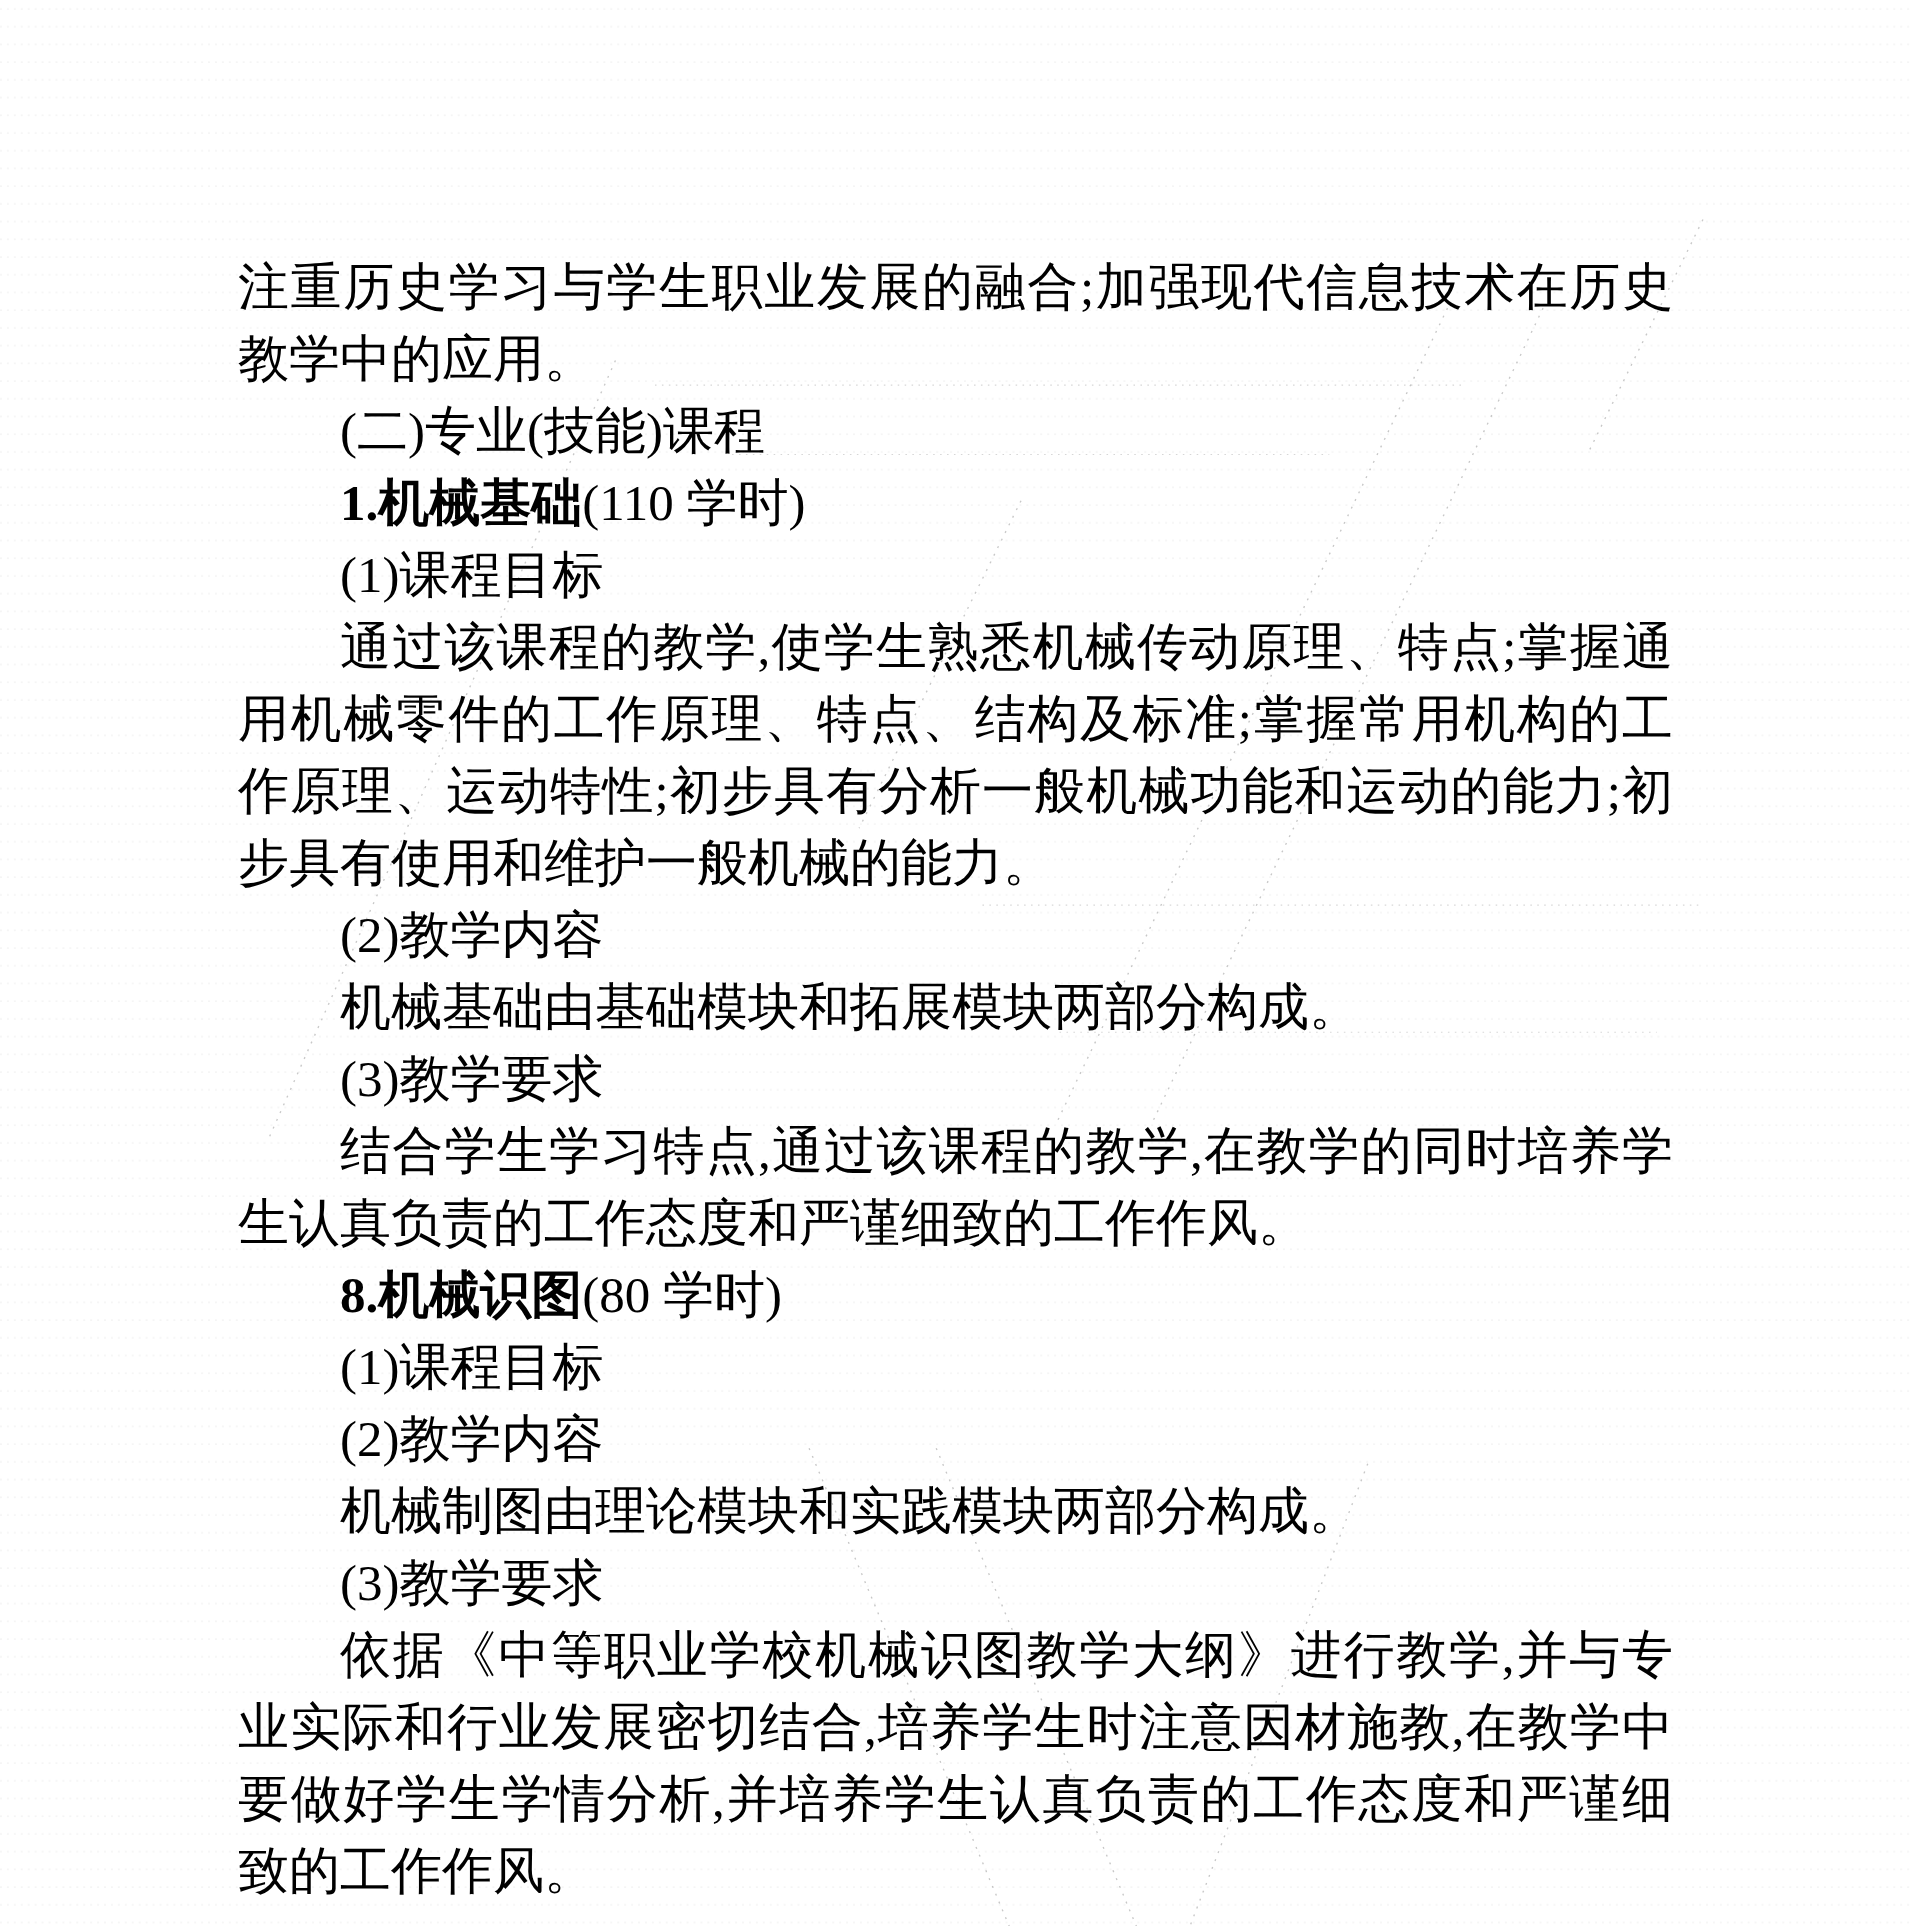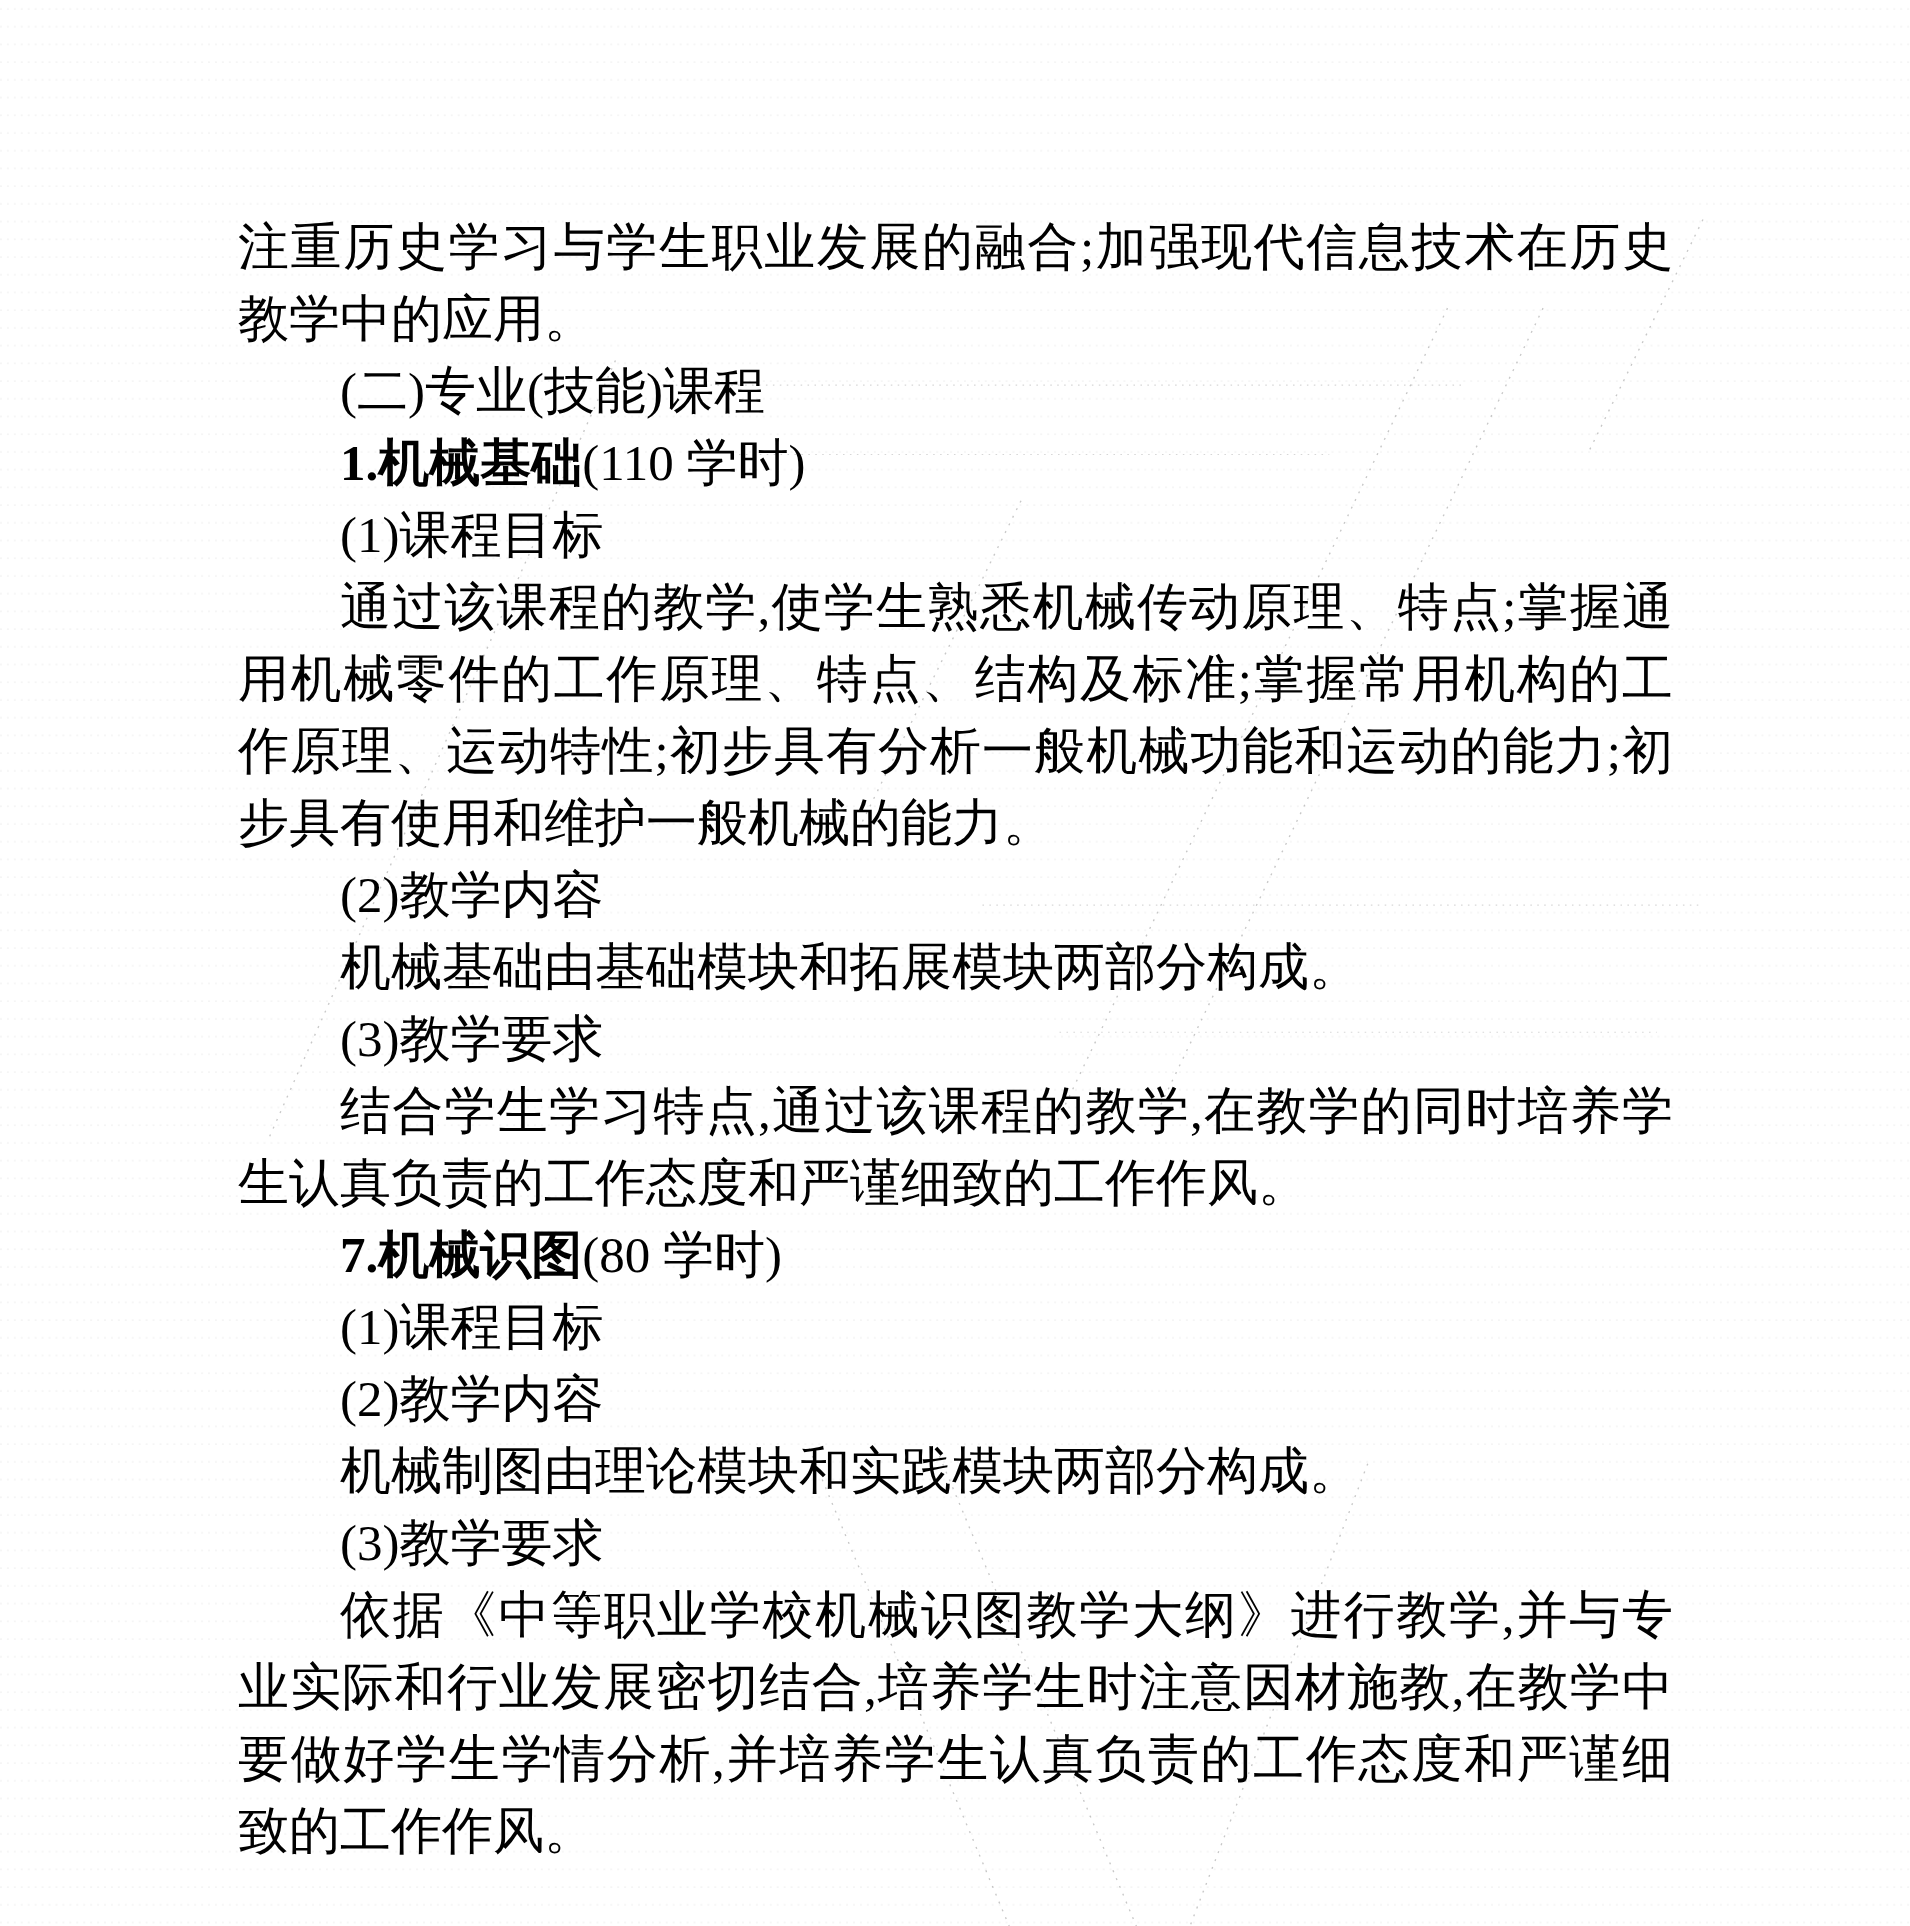"注重历史学习与学生职业发展的融合;加强现代信息技术在历史教学中的应用。" .content p.body-noindent { margin-top: none -> 40px }
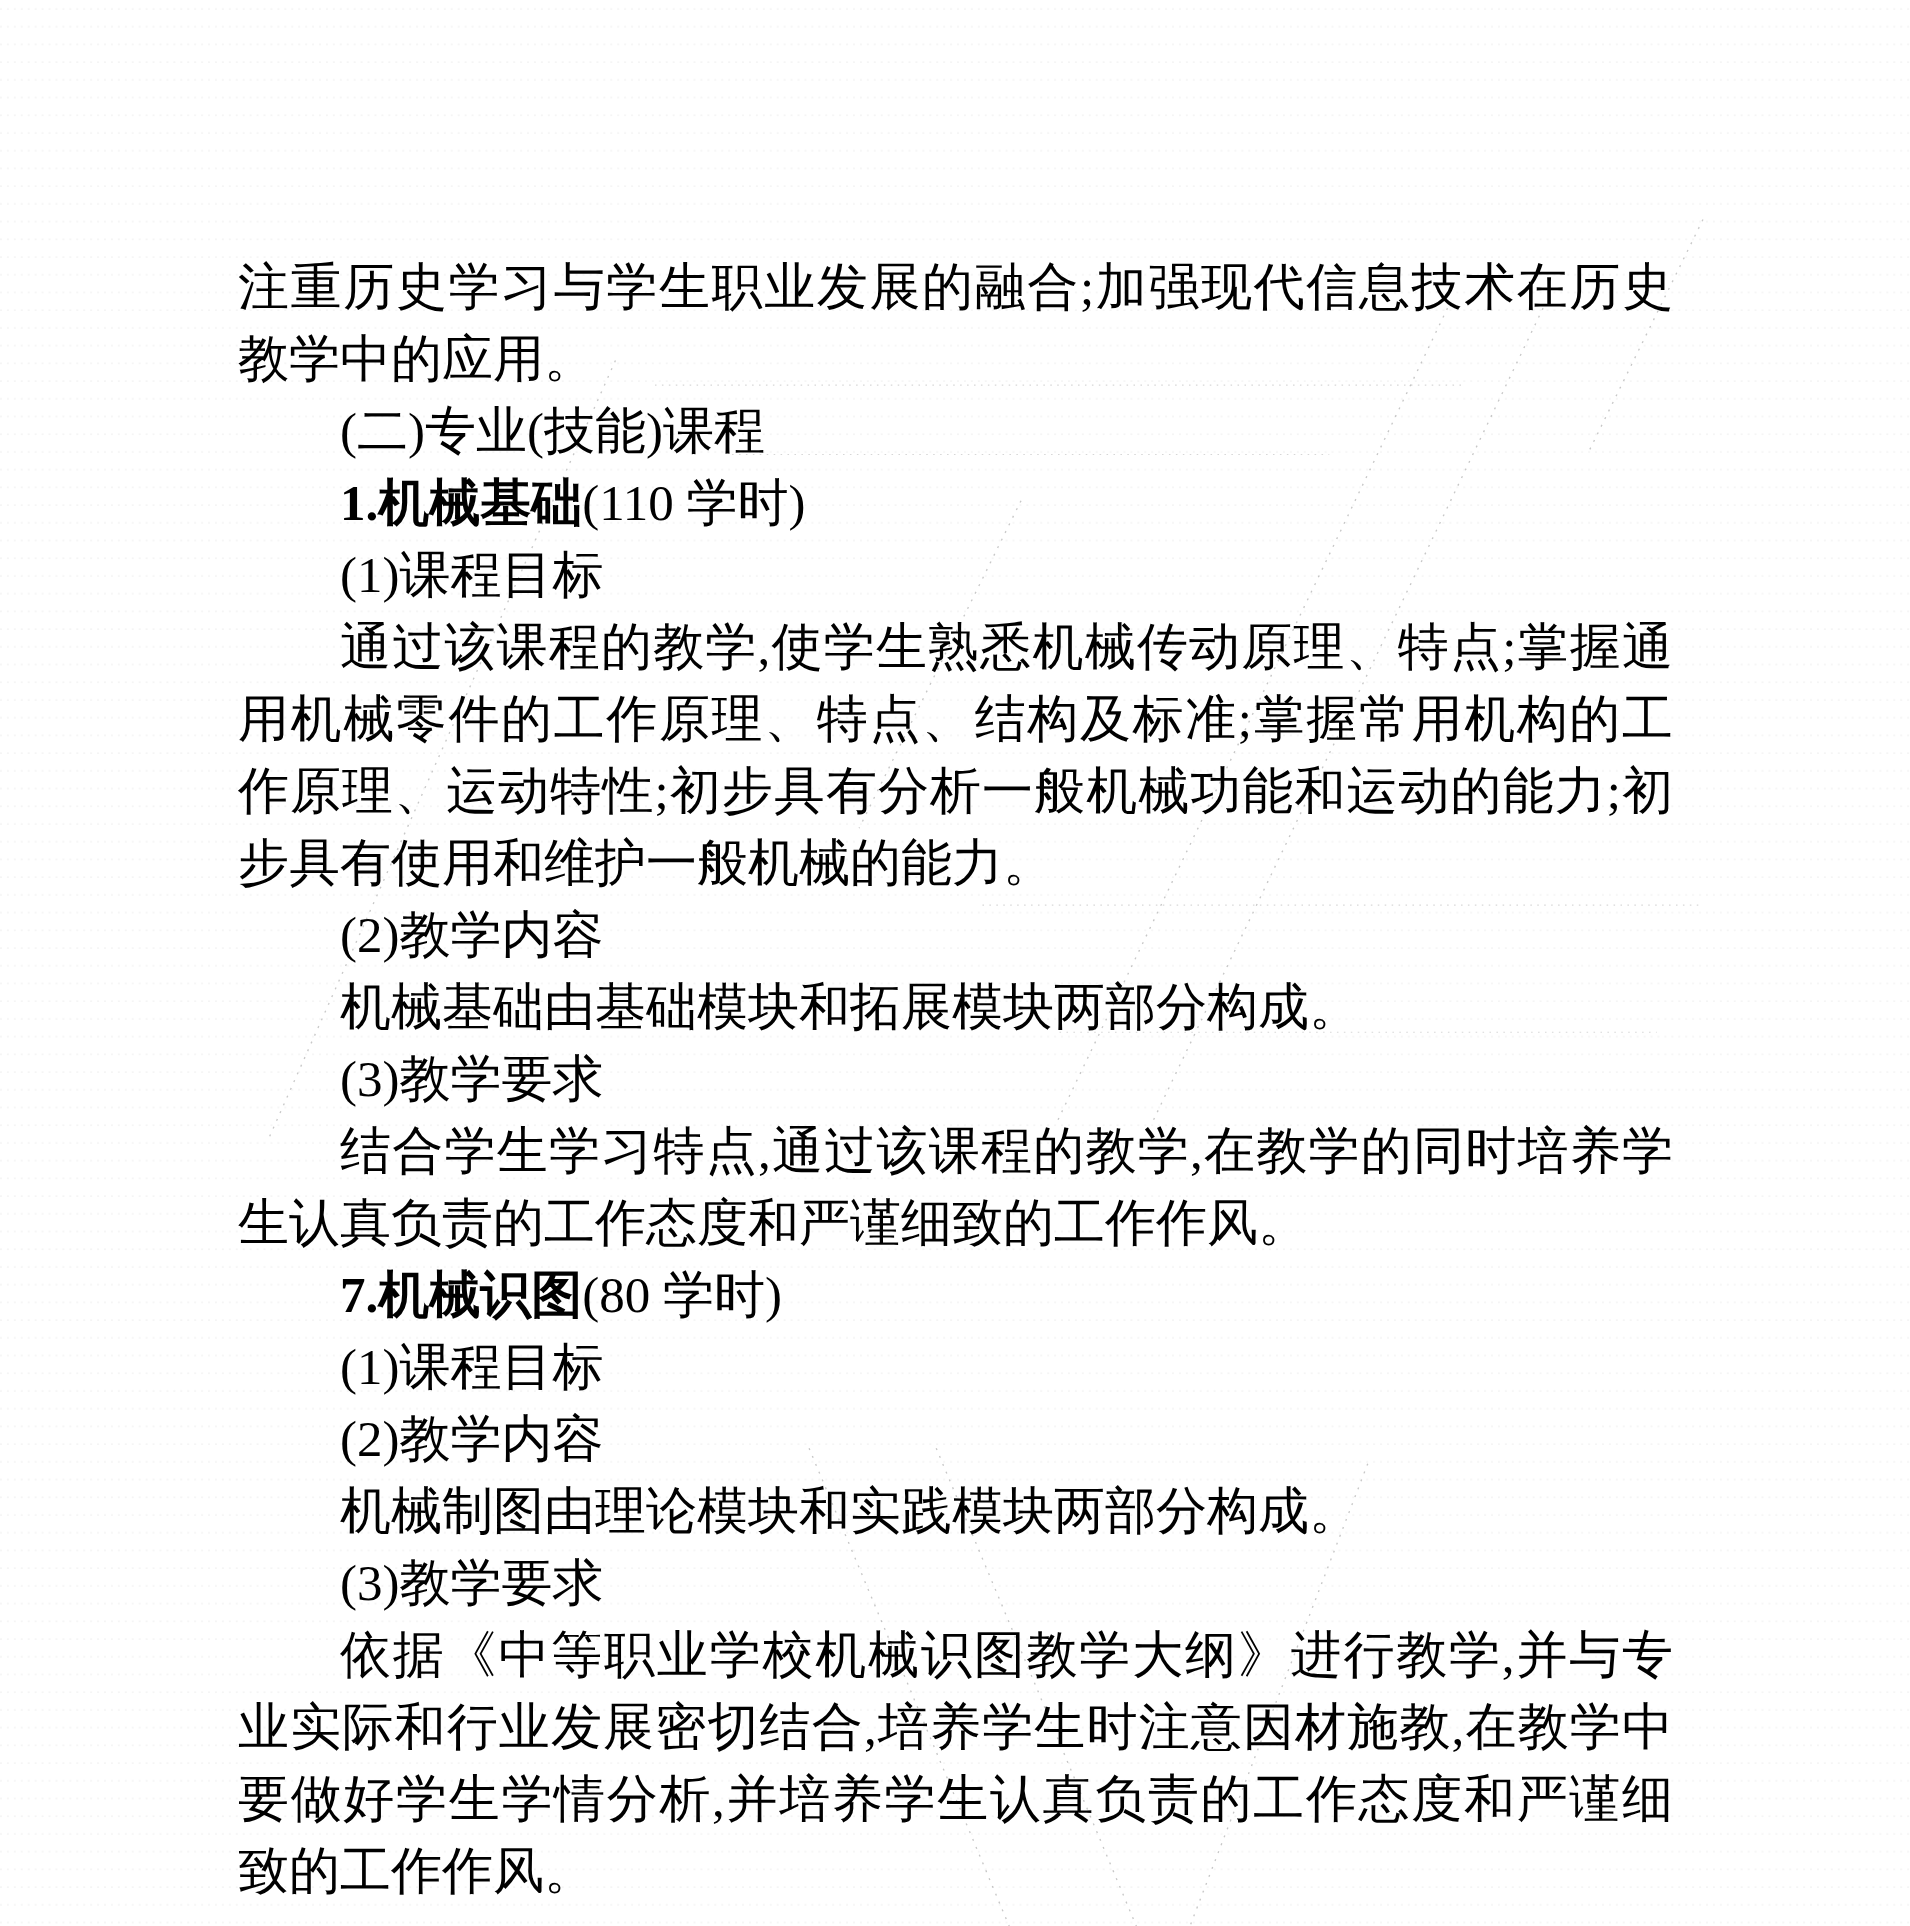"7.机械识图" b { text: 7 -> 8 }
